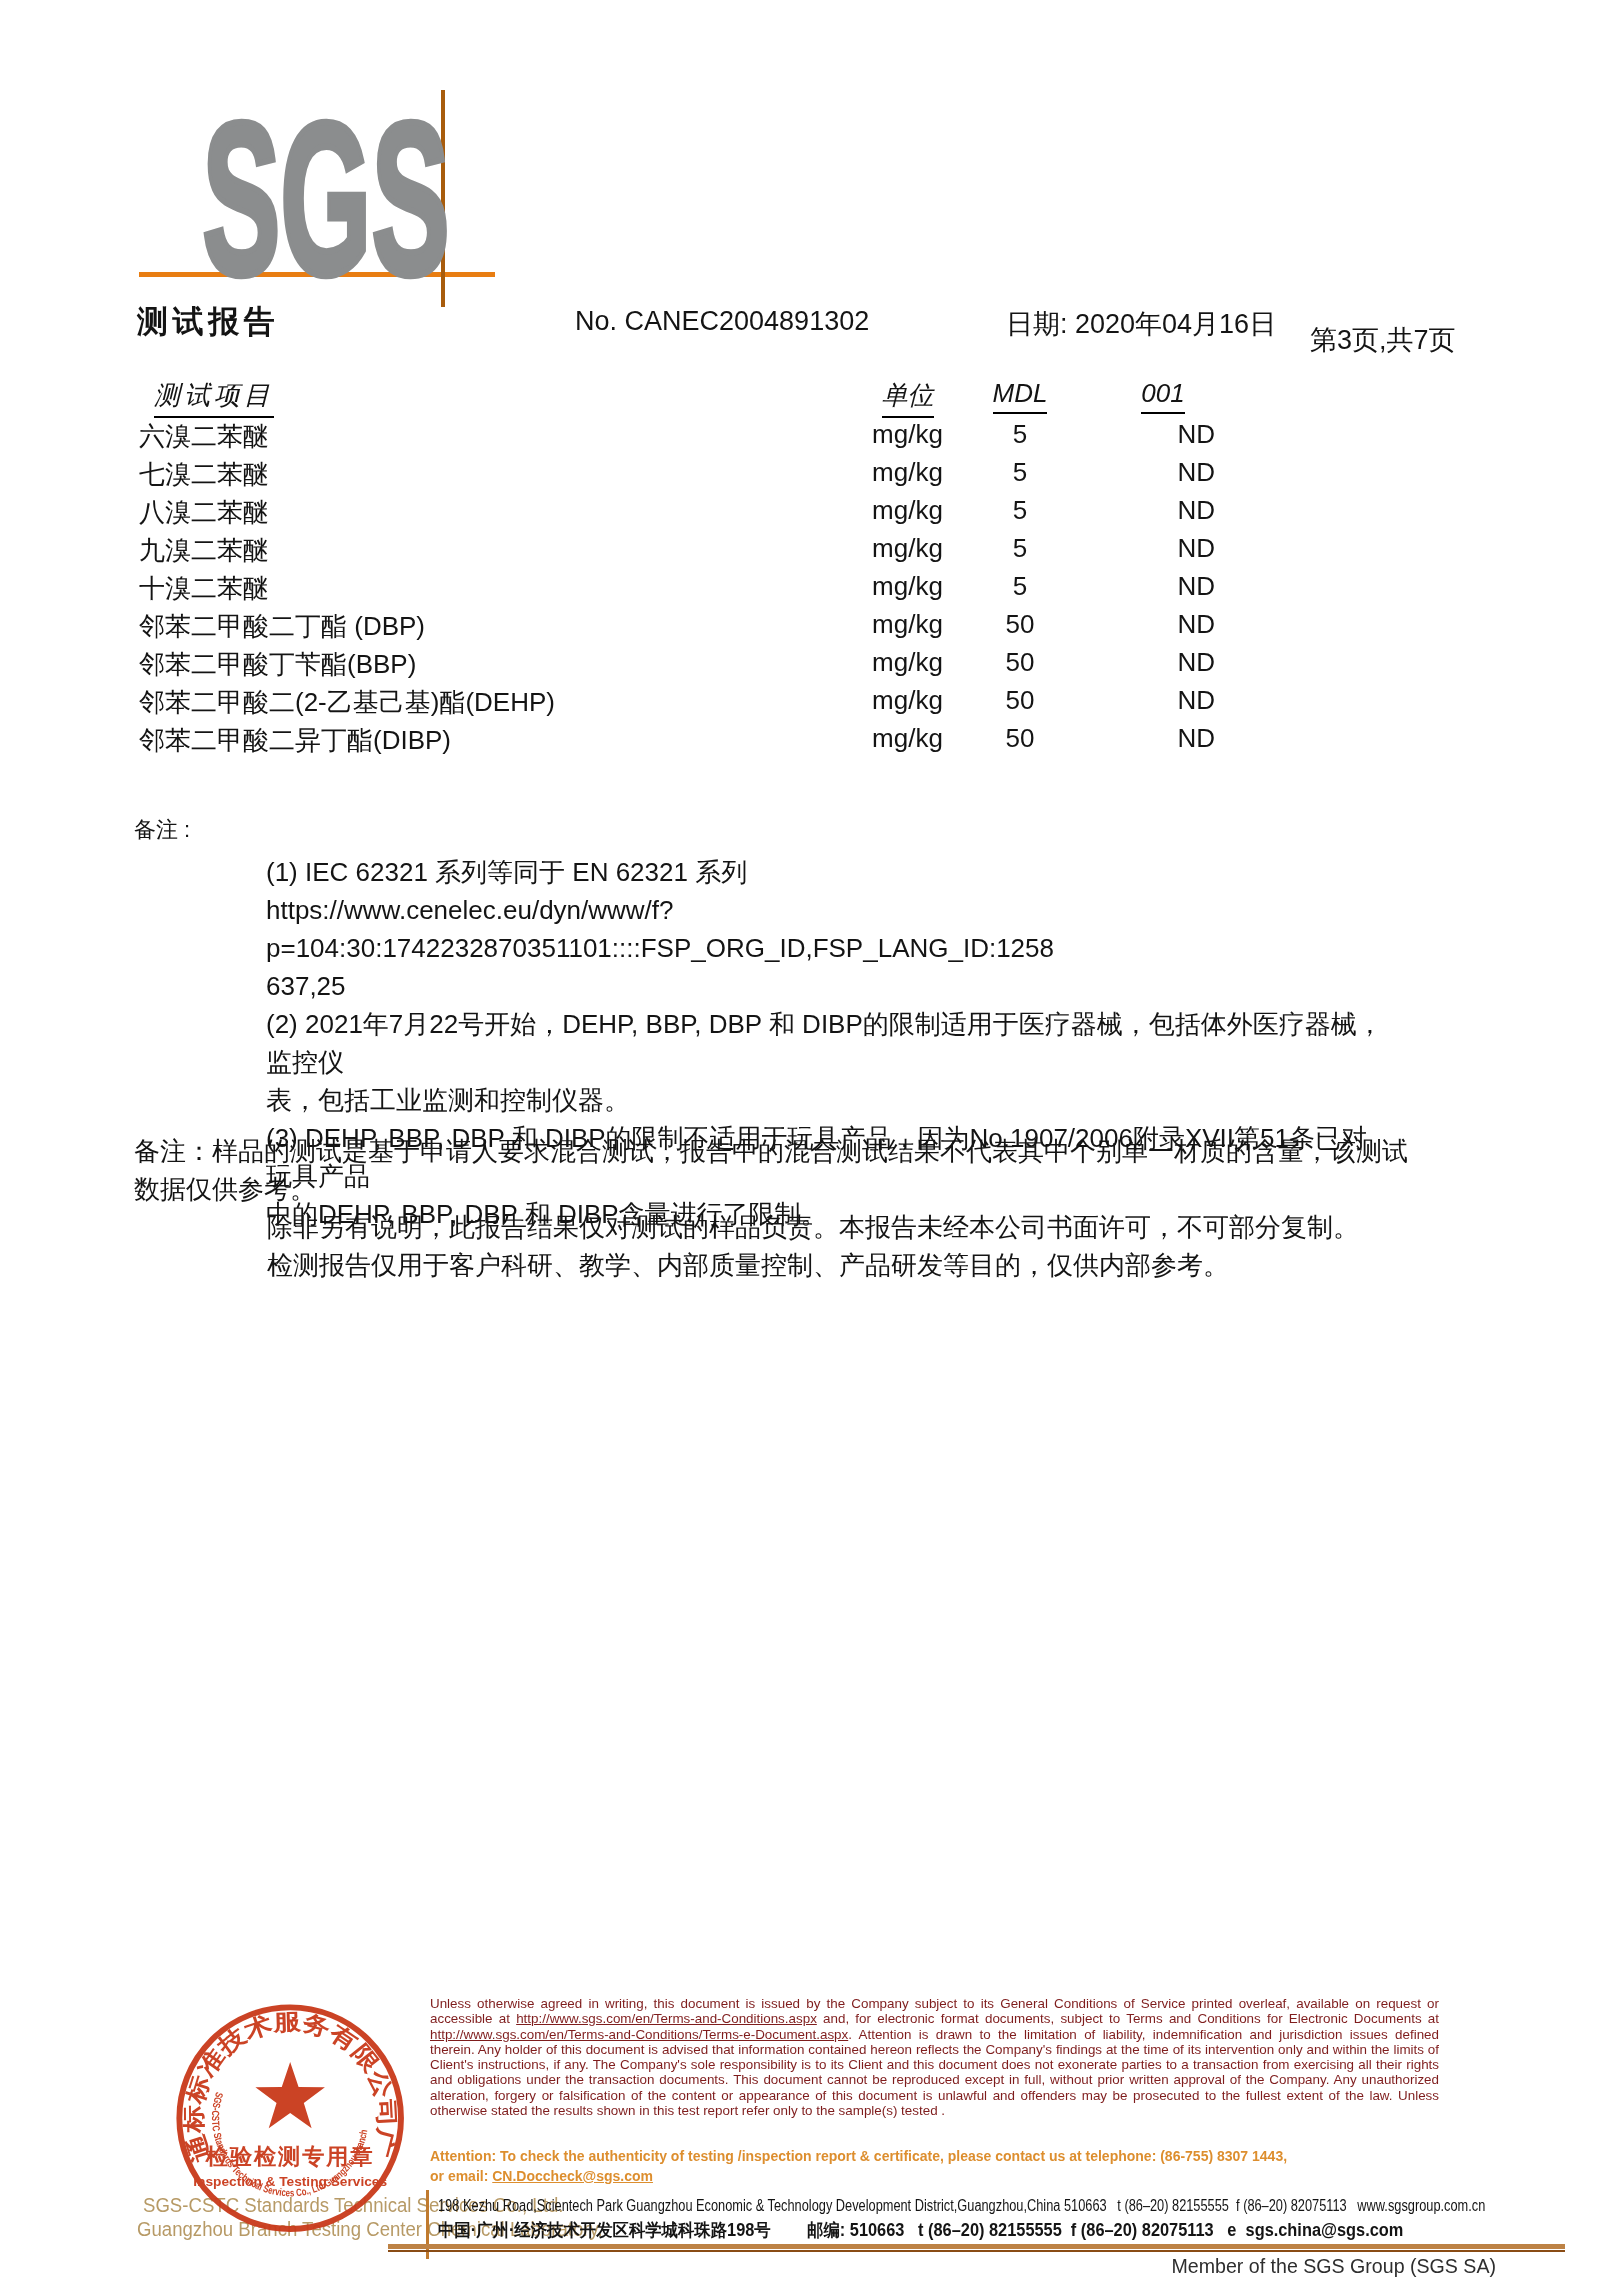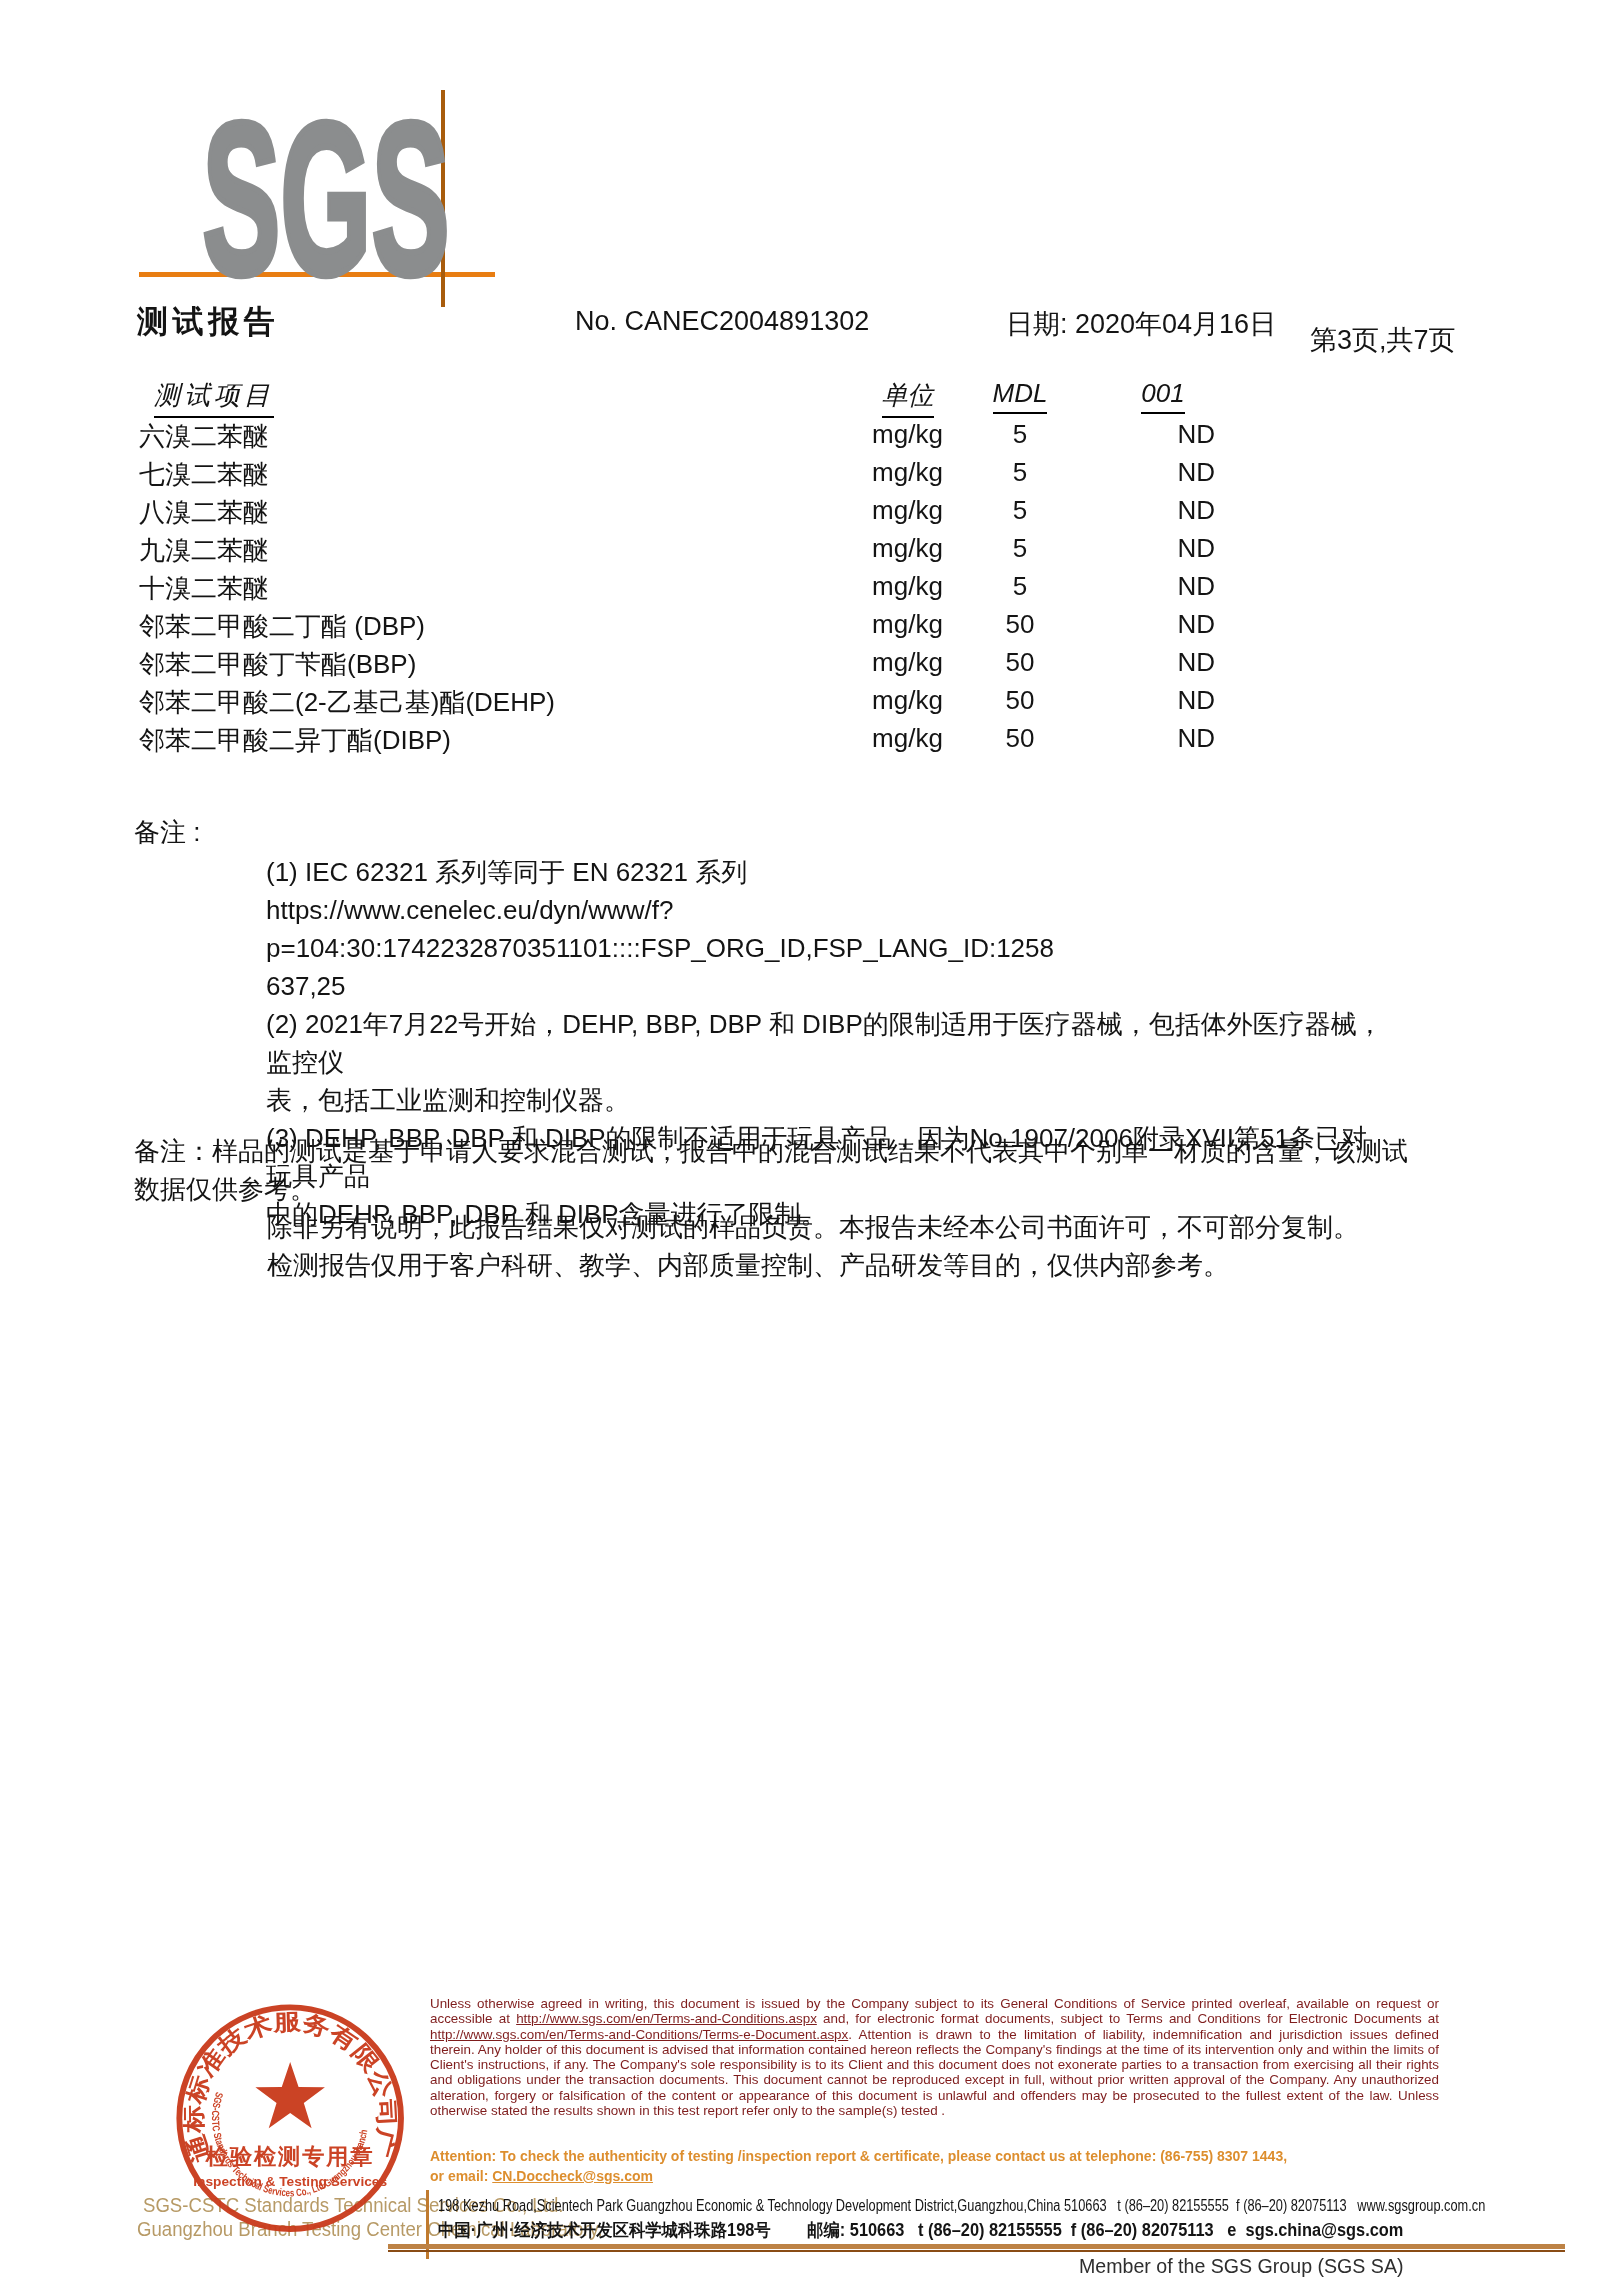"备注 :" #notes1-label { font-size: 26px -> 22px }
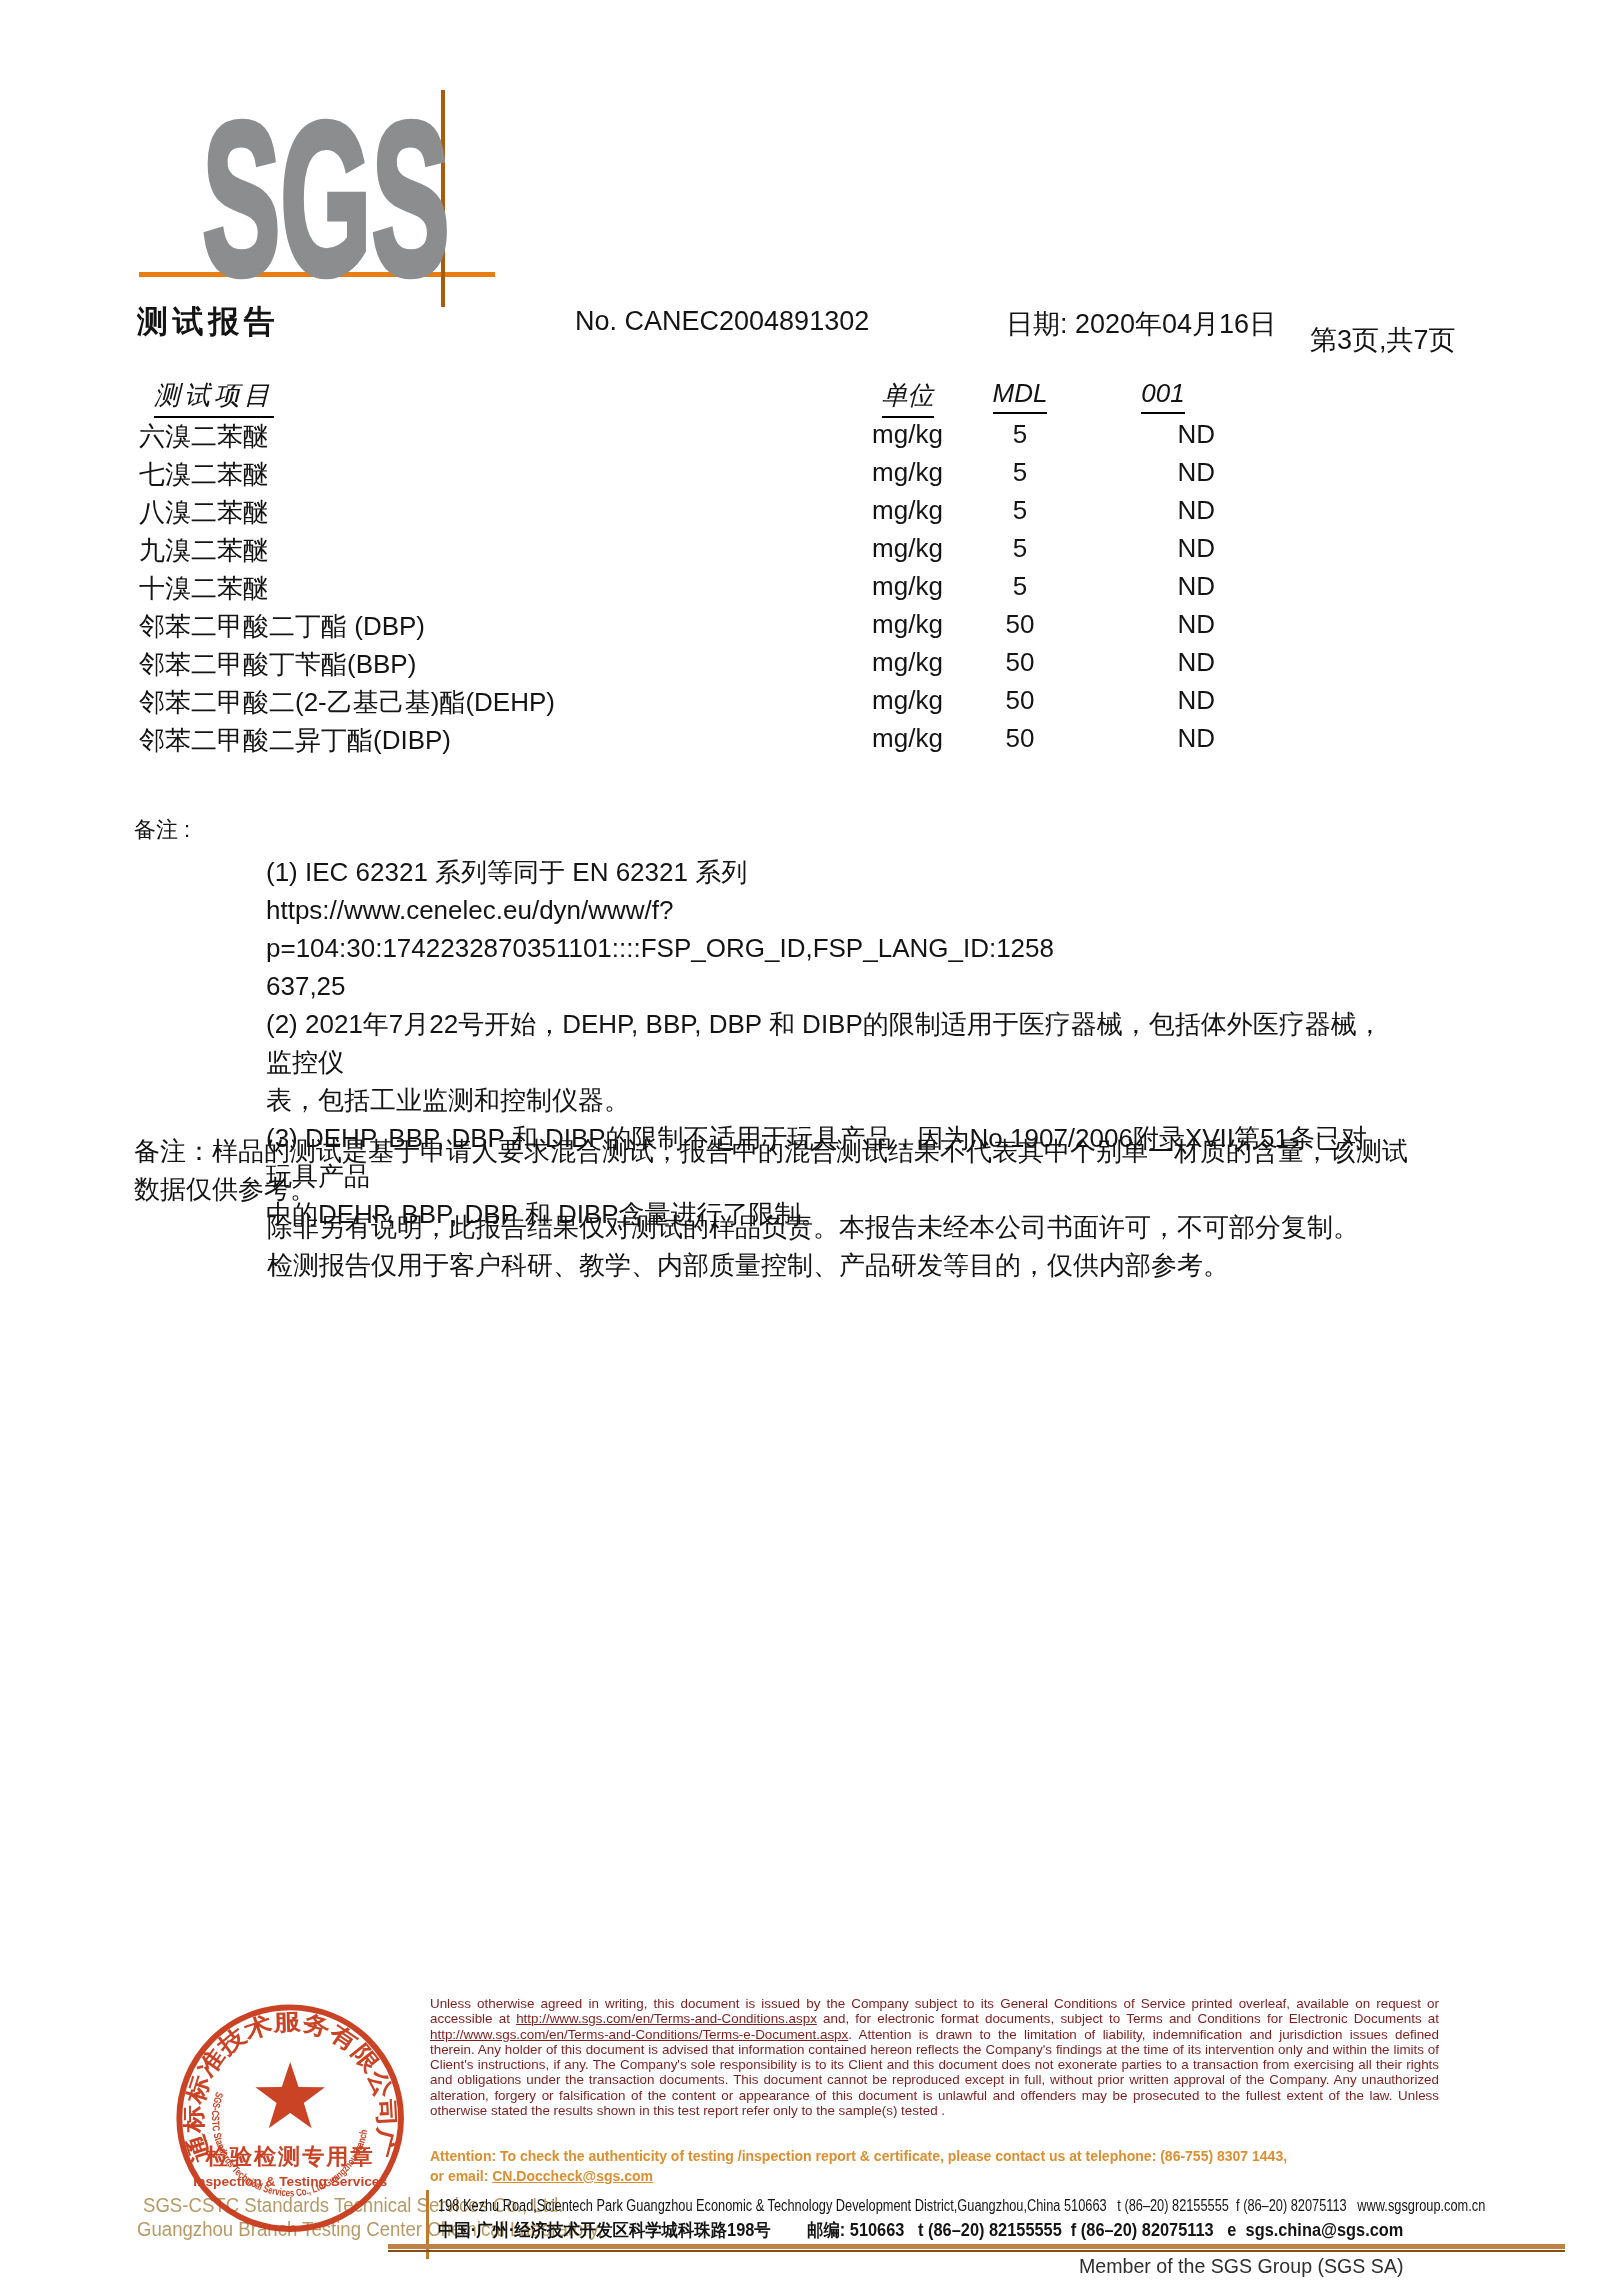"Member of the SGS Group" #member { text-align: left -> right }
